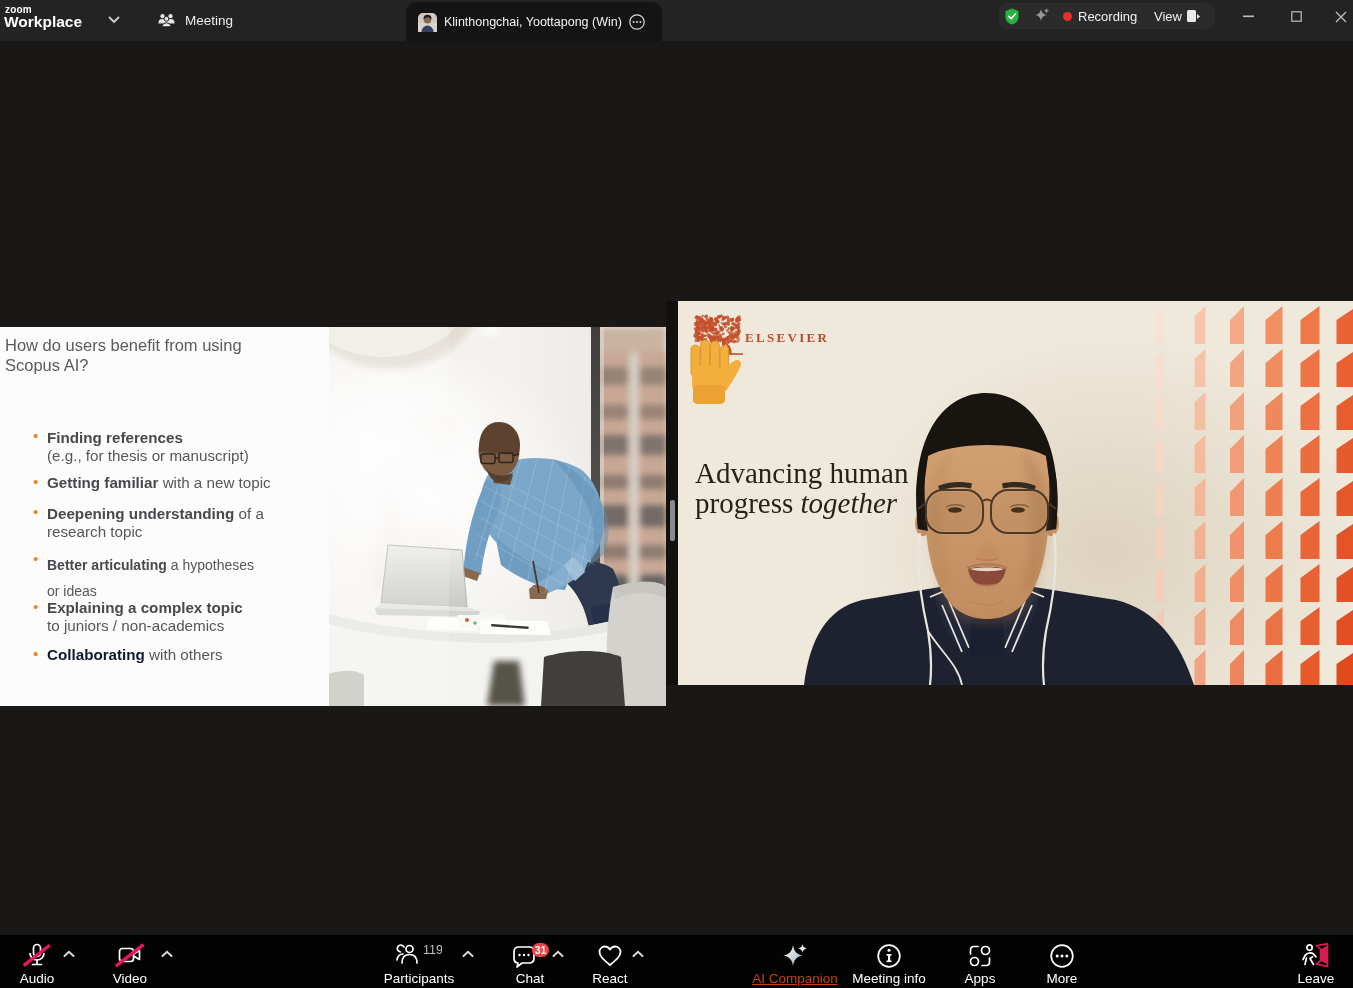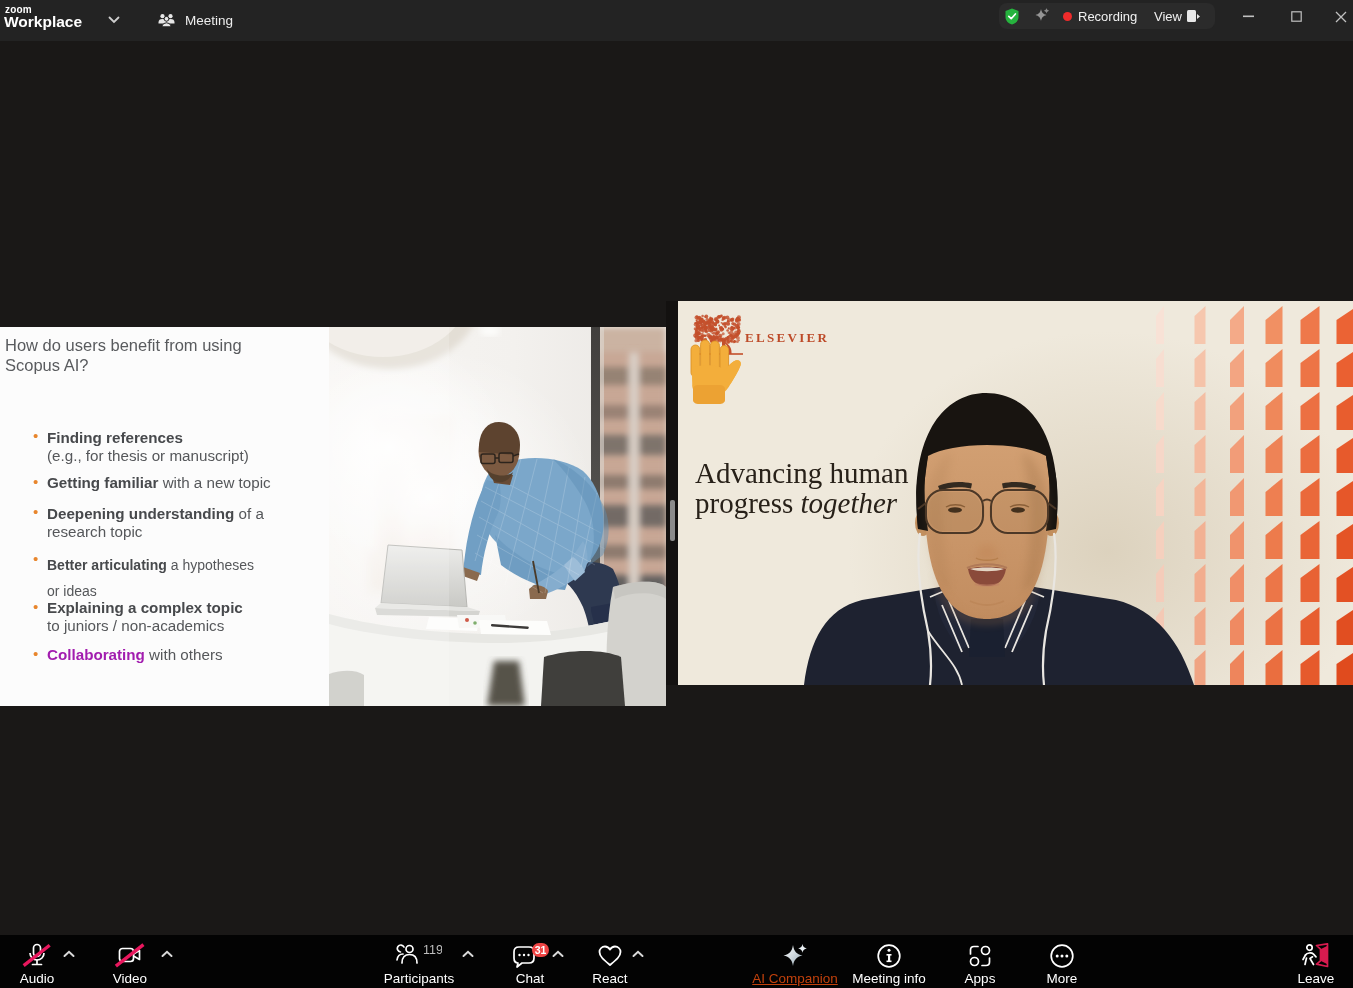"Klinthongchai, Yoottapong (Win)" div.abs { html: none -> <div> <svg> <rect></rect> <rect></rect> <circle></circle> <path></path> <path></path> </svg> <div>Klinthongchai, Yoottapong (Win)</div> <svg> <circle></circle> <circle></circle> <circle></circle> <circle></circle> </svg> </div> }
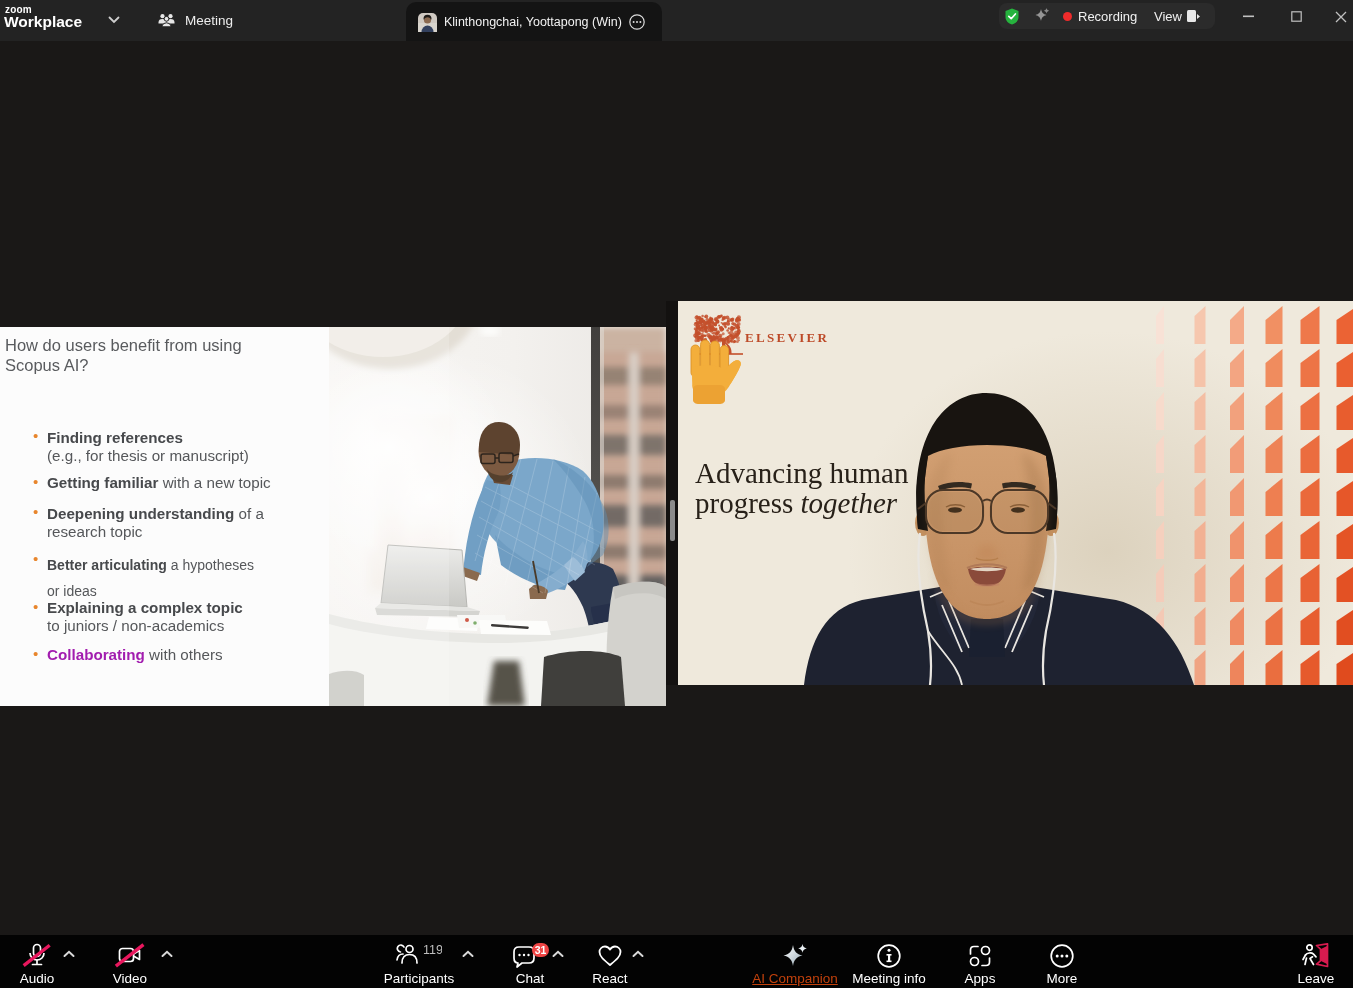"Collaborating" span { color: #a21caf -> #0f172a }
